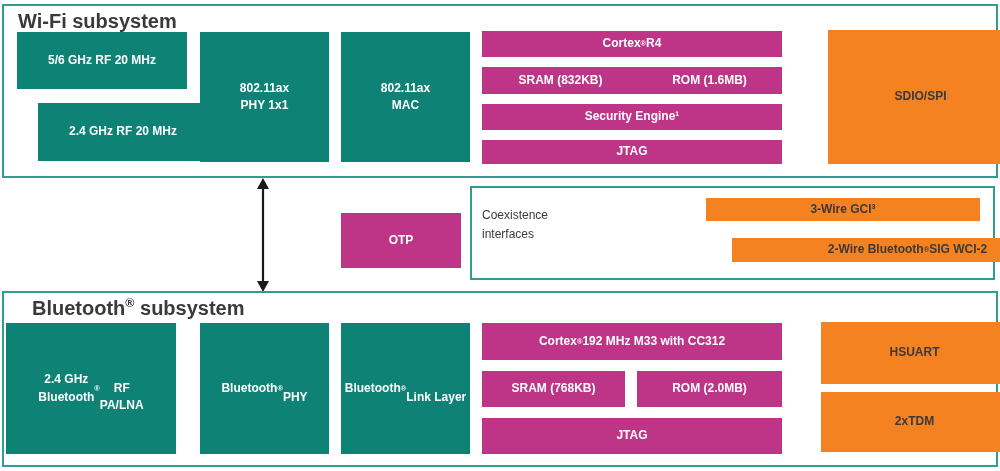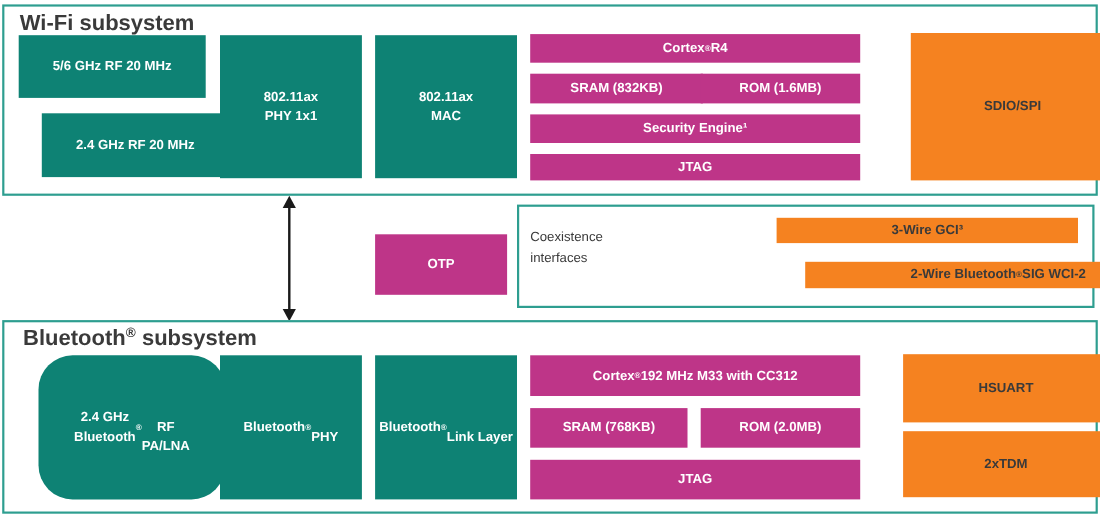"Bluetooth® subsystem" div.subsys-title { left: 21px -> 32px }
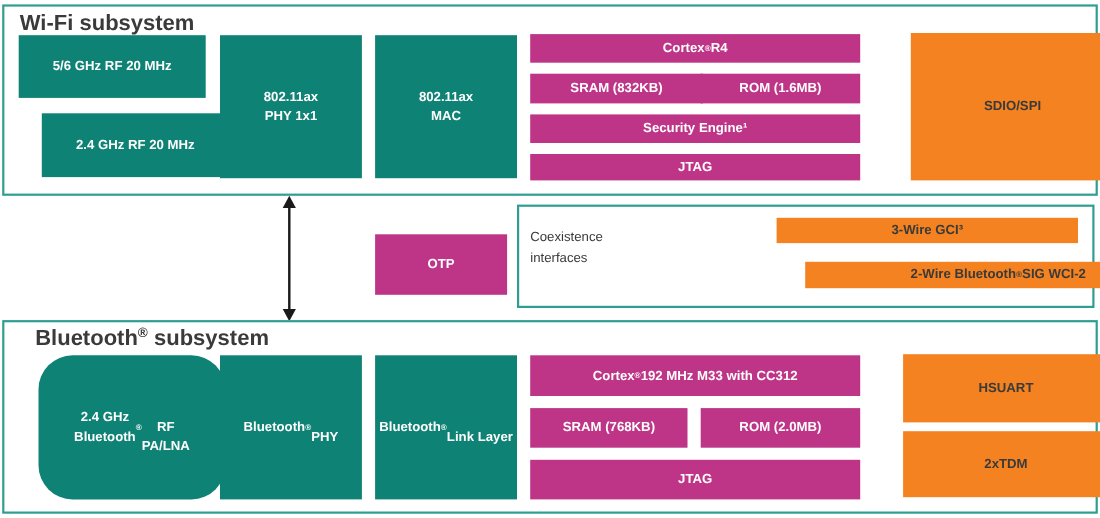"2.4 GHz" div.blk { border-radius: 31px -> none; left: 35px -> 6px }
